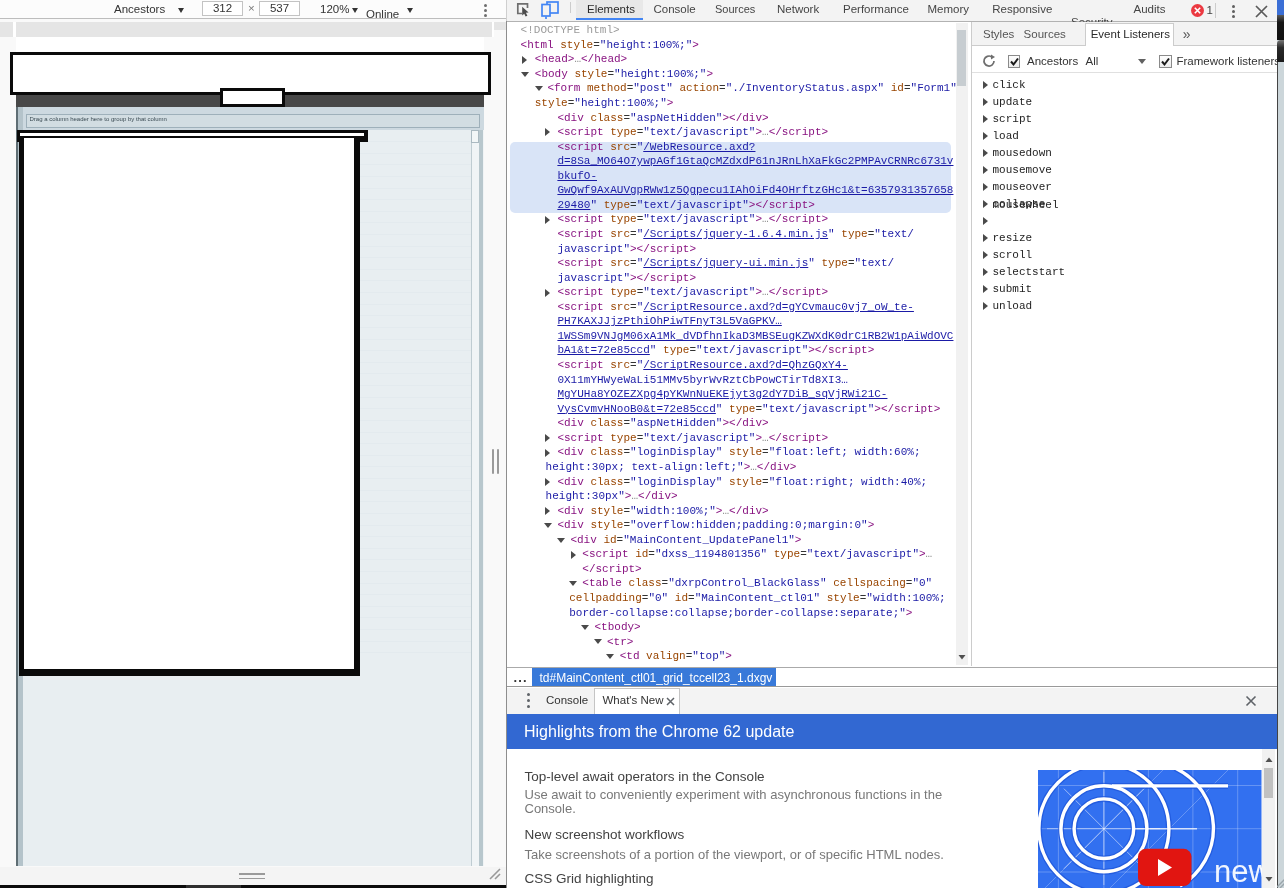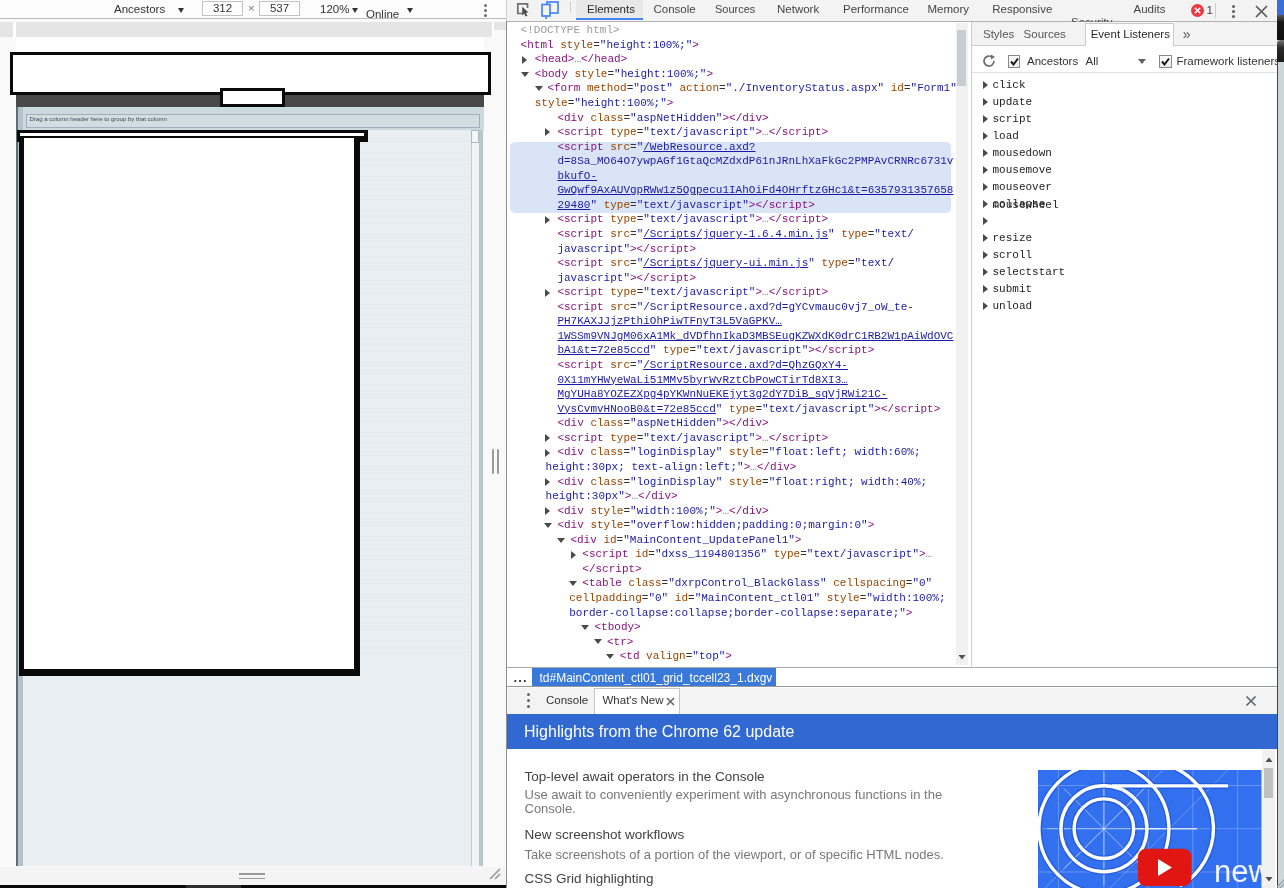"d=8Sa_MO64O7ywpAGf1GtaQcMZdxdP61nJRnLhXa" span { text-decoration: none -> underline }
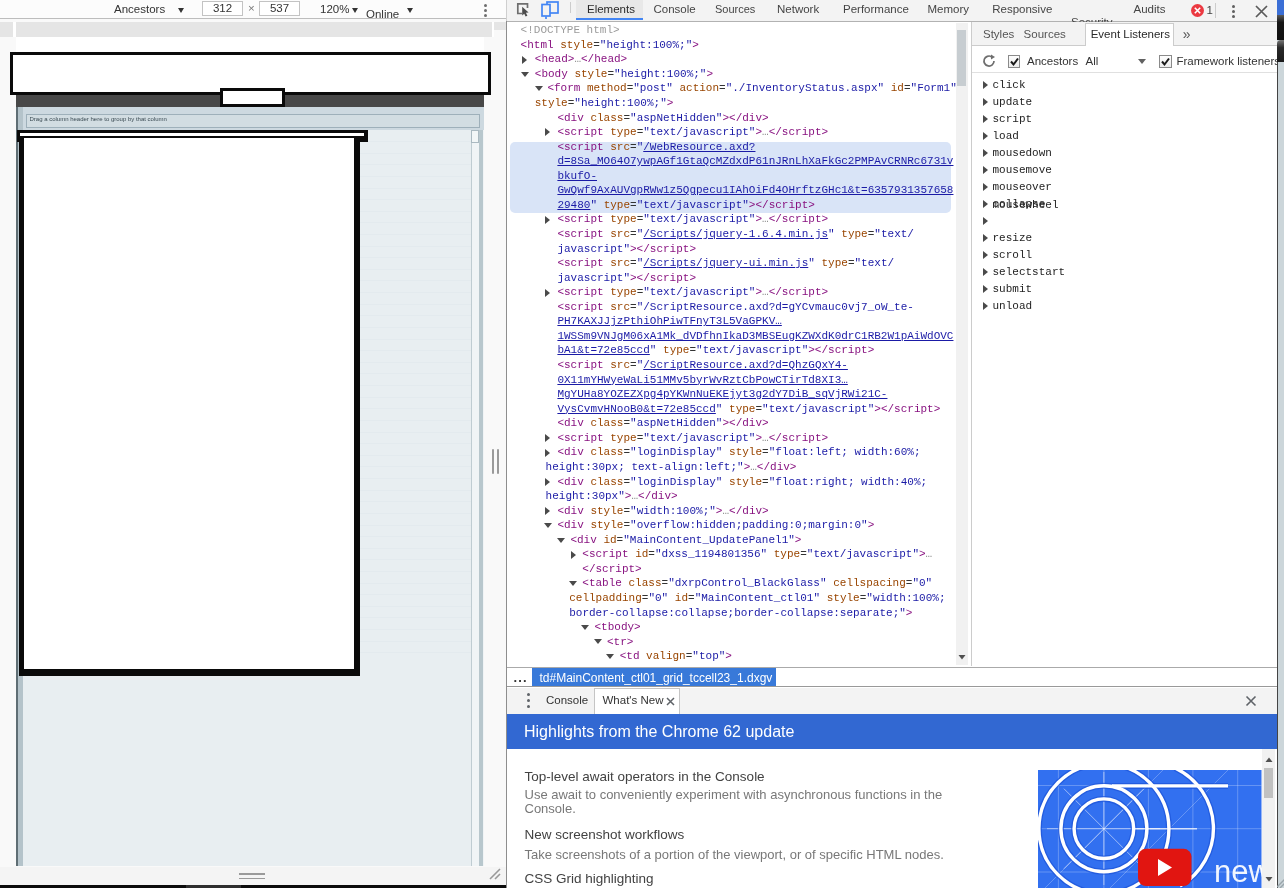"/ScriptResource.axd?d=gYCvmauc0vj7_oW_te" span { text-decoration: none -> underline }
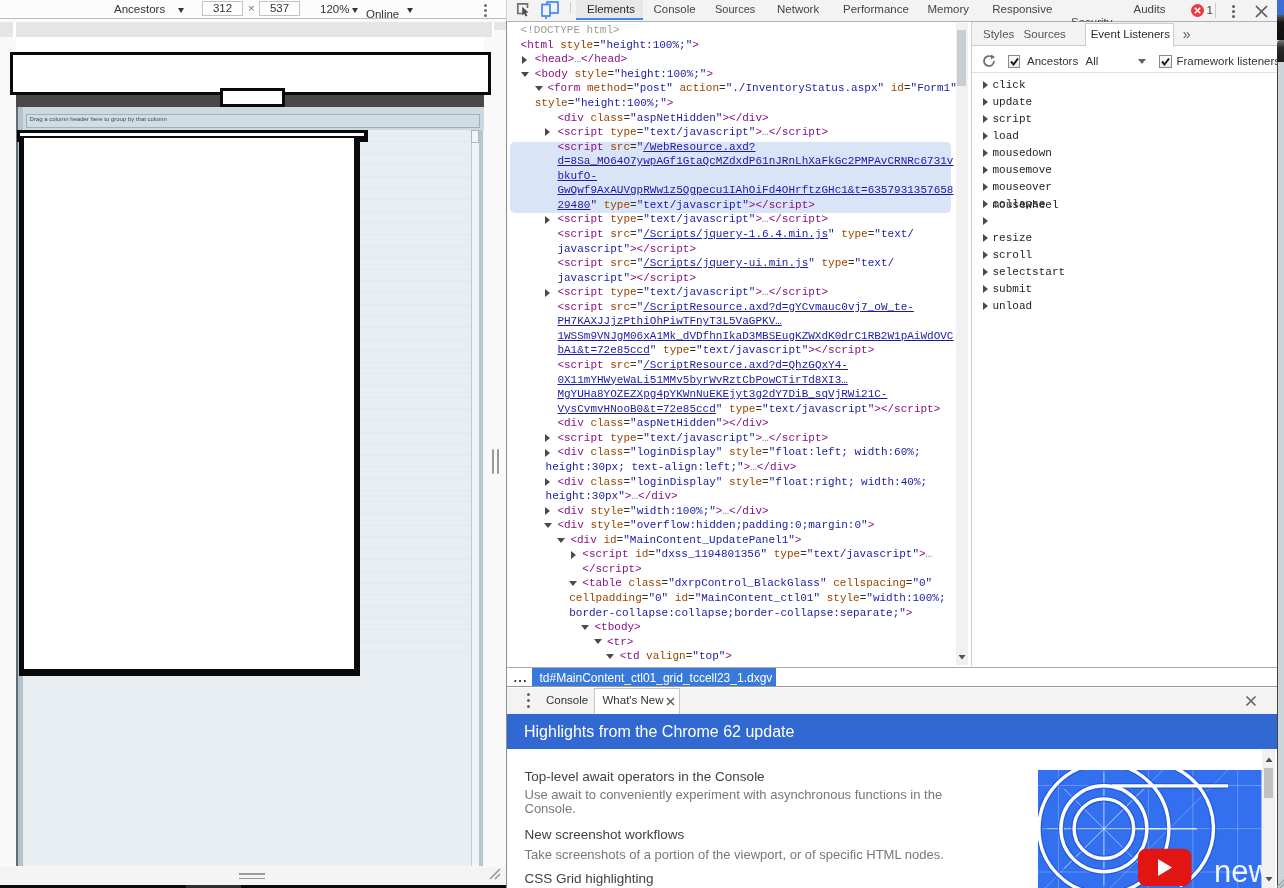"0X11mYHWyeWaLi51MMv5byrWvRztCbPowCTirTd8" span { text-decoration: underline -> none }
